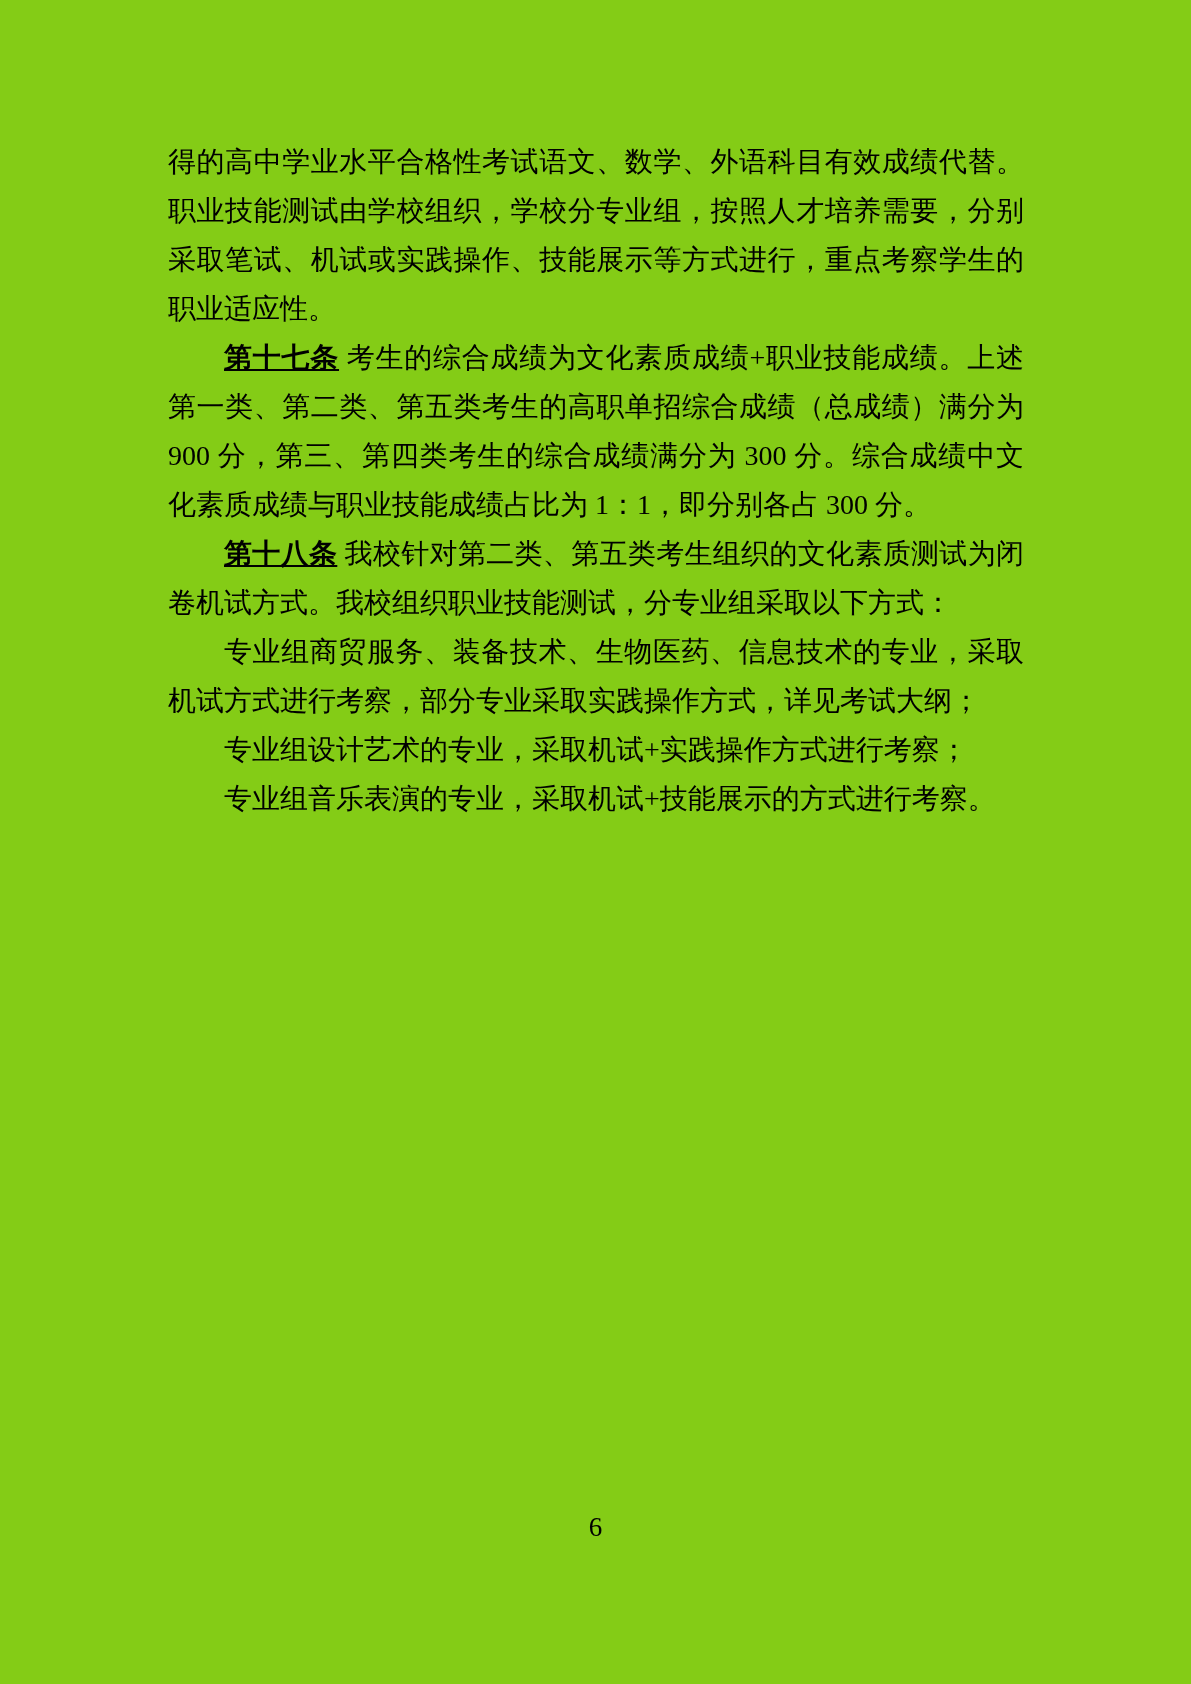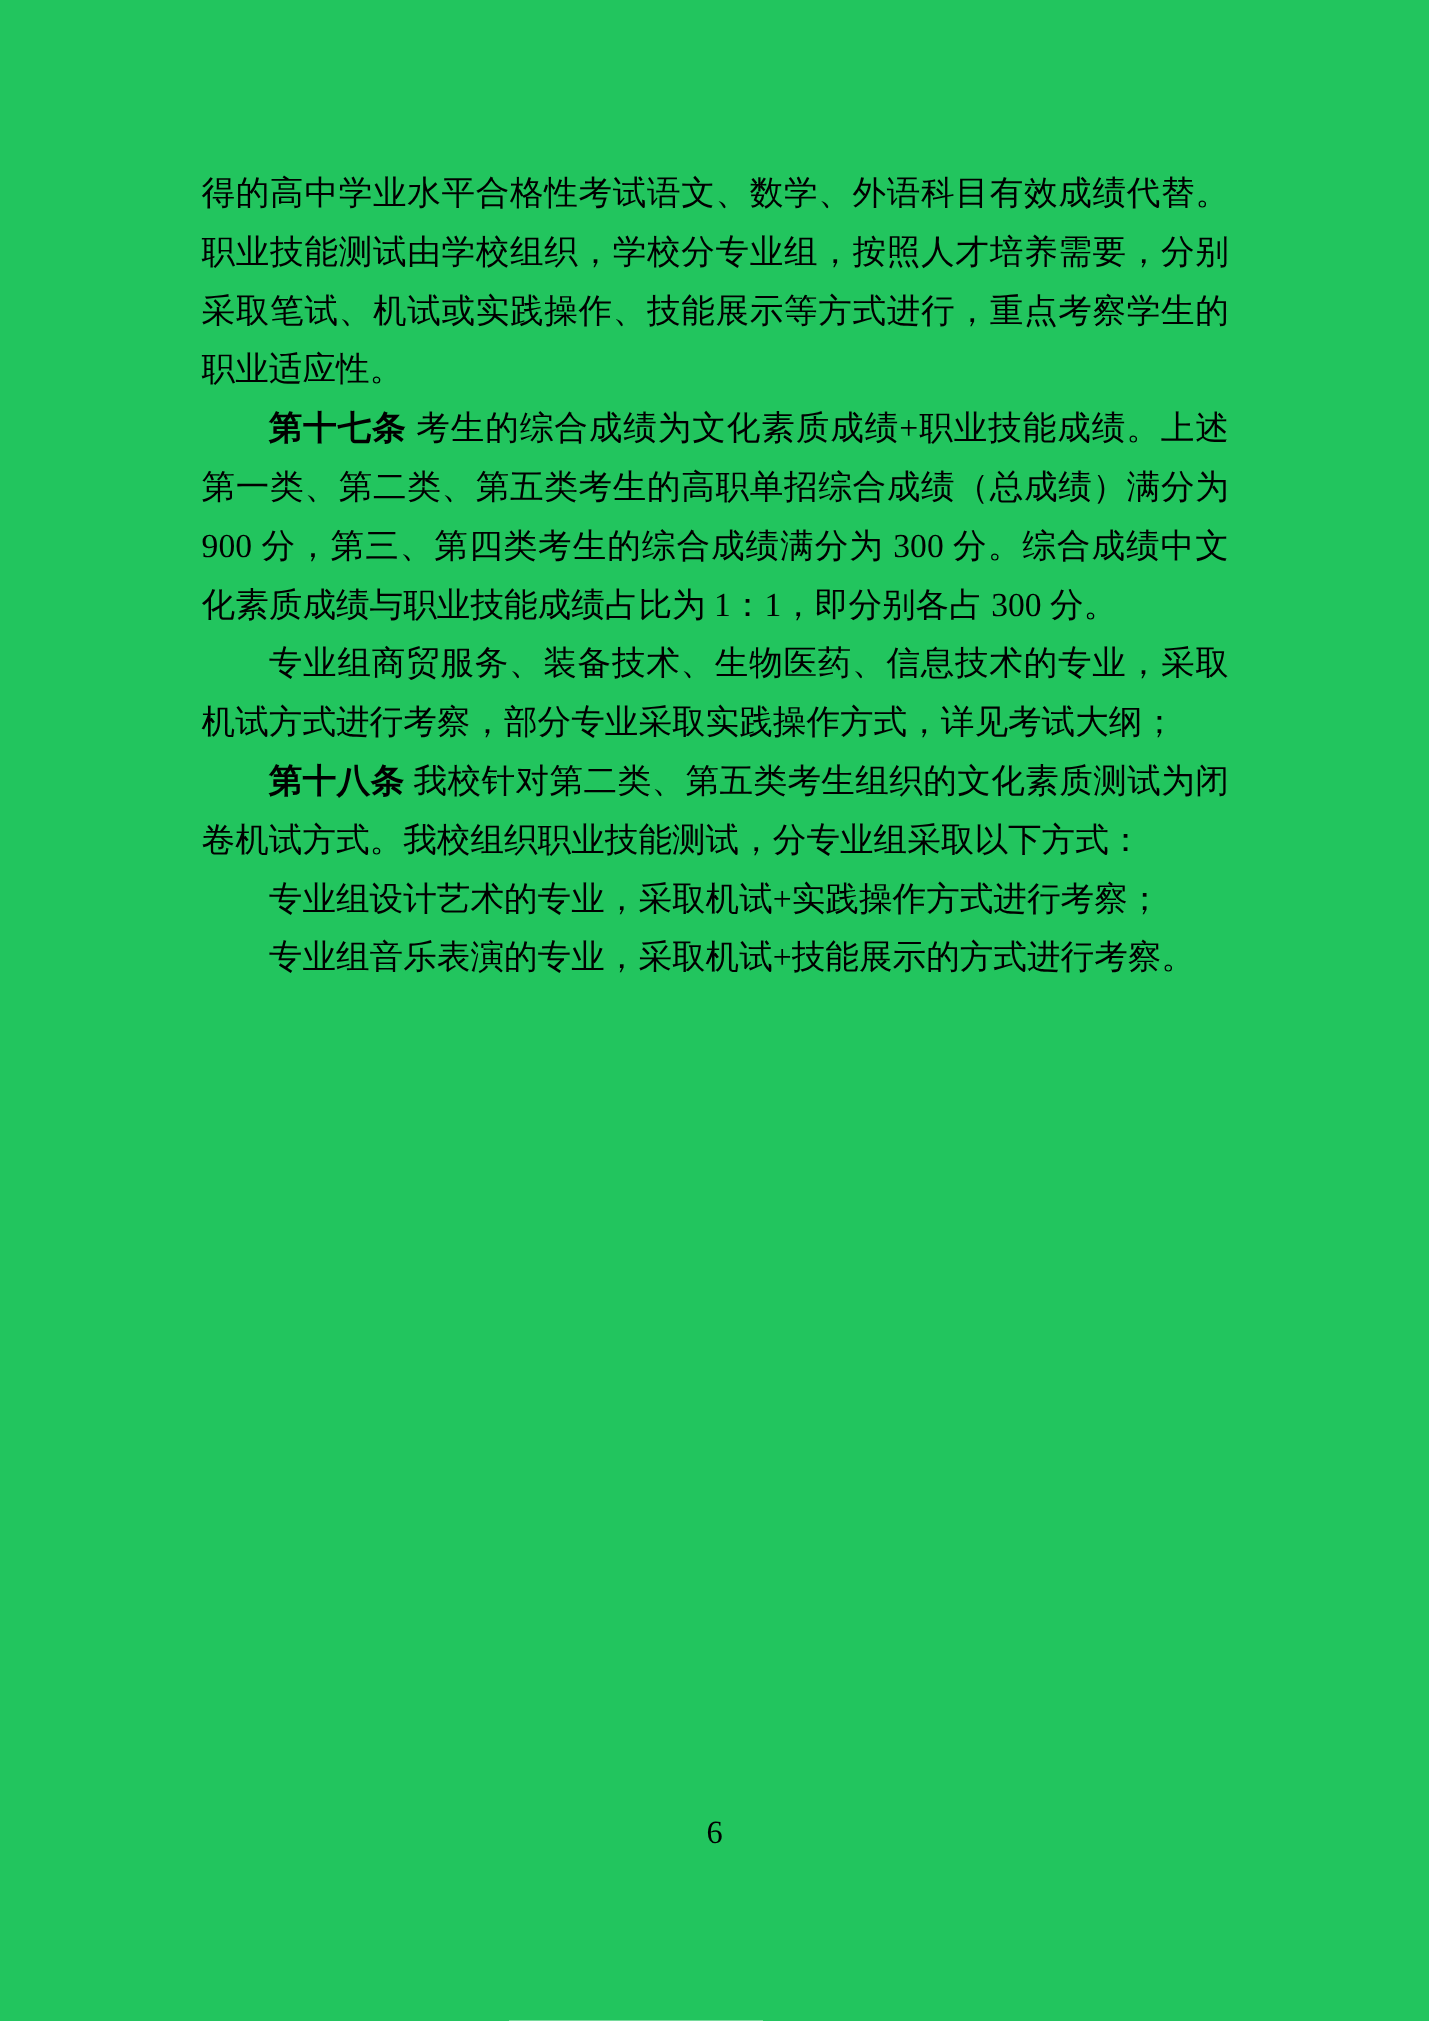"得的高中学业水平合格性考试语文、数学、外语科目有效成绩代替。职业技能测试由学校组" .page { background: #22c55e -> #84cc16 }
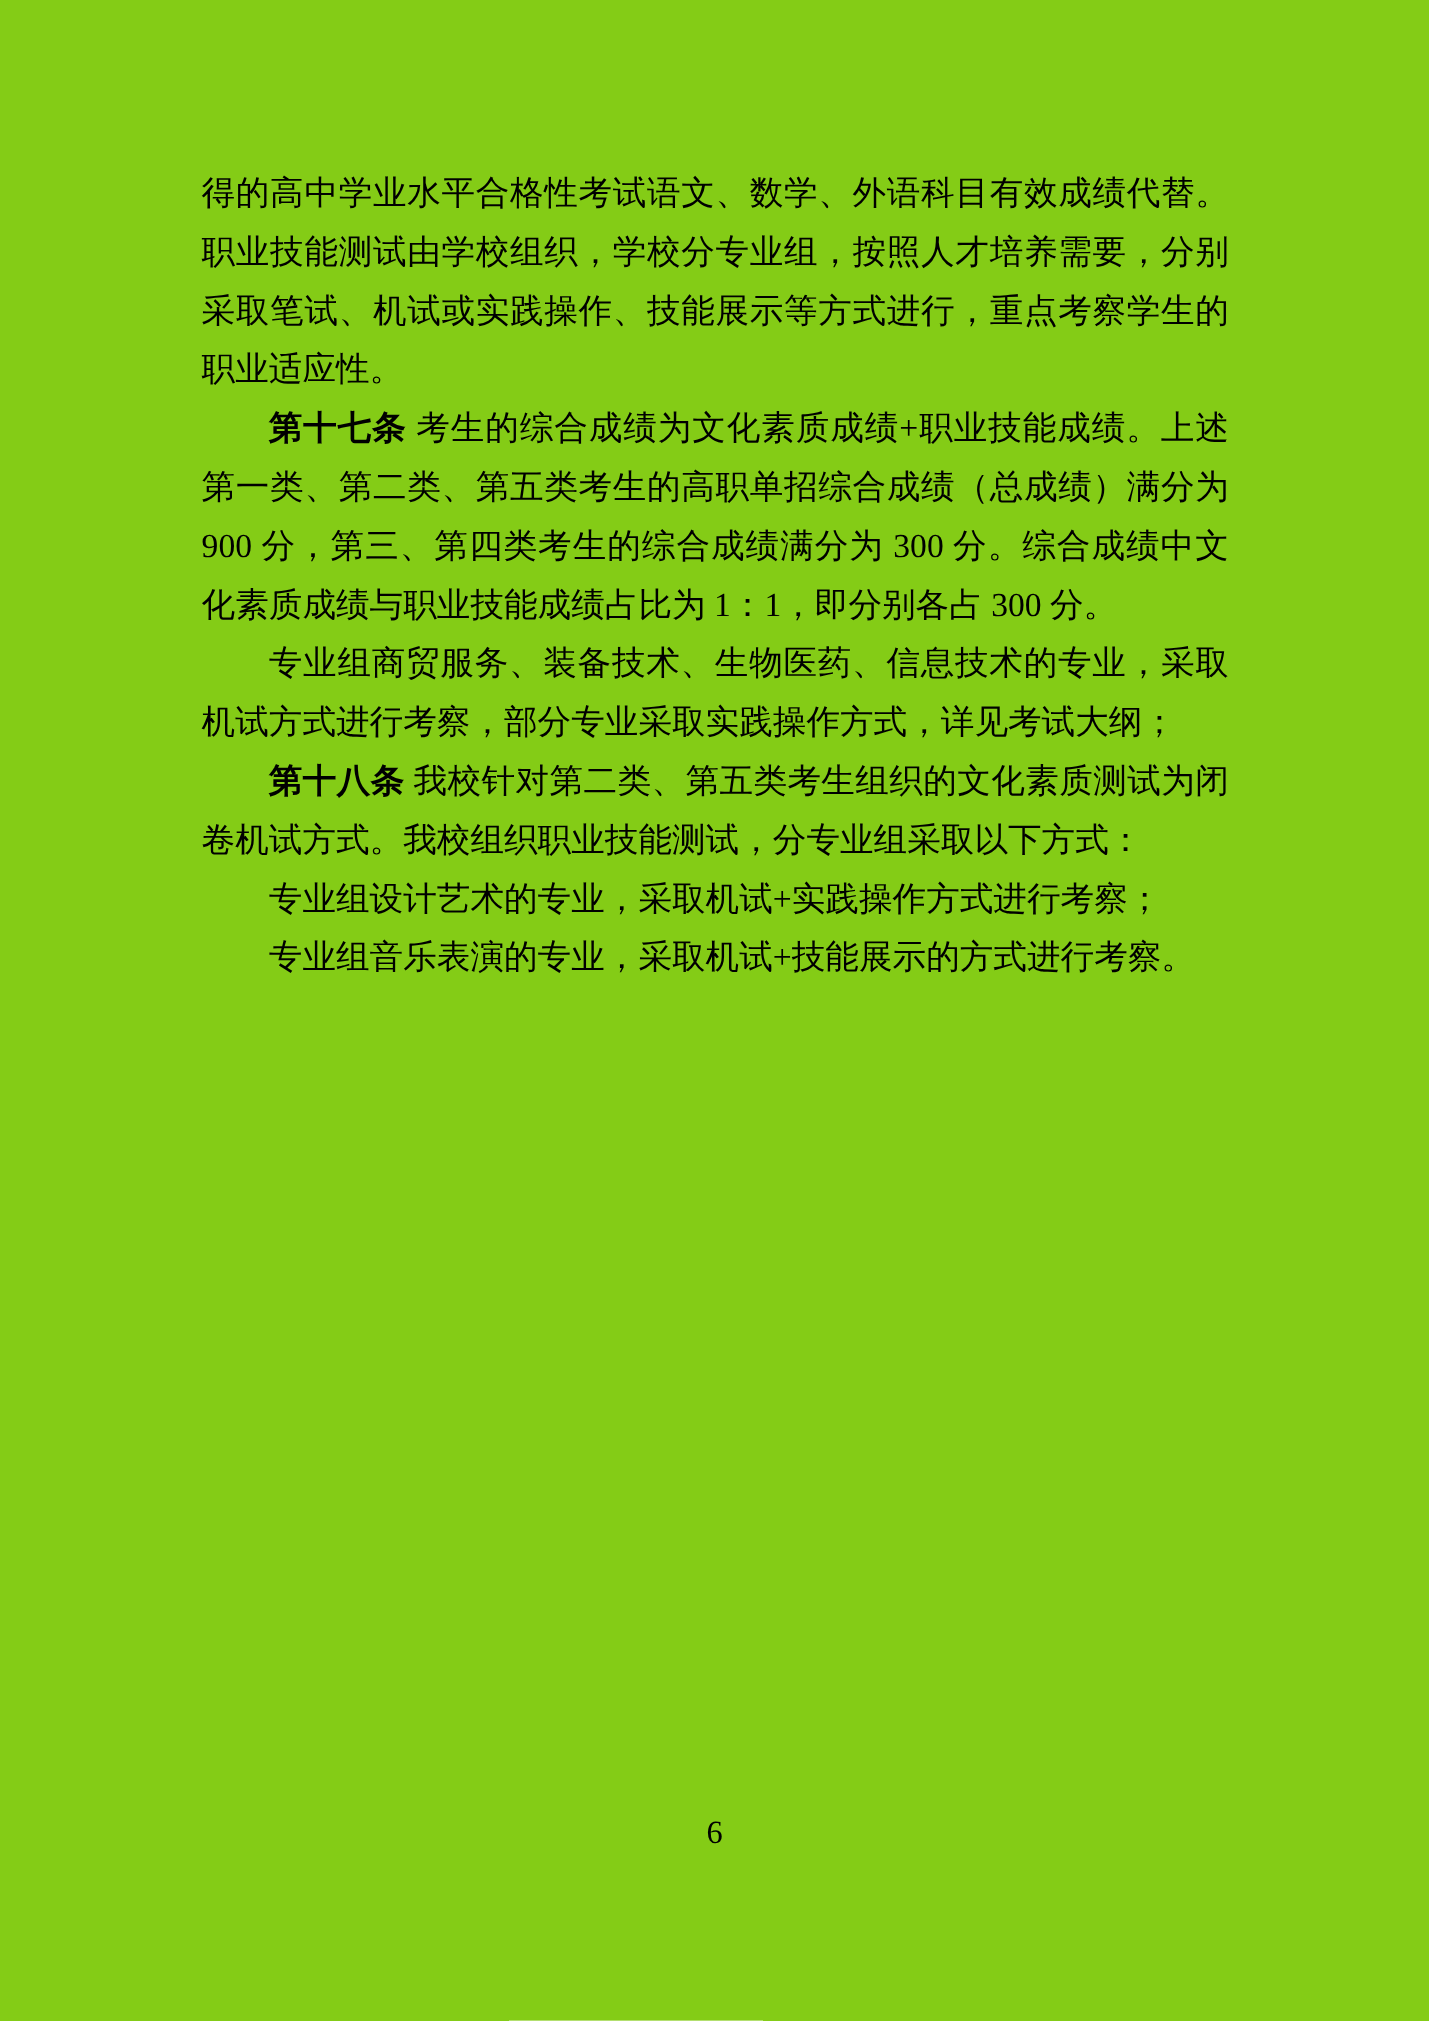"第十七条" .content b { text-decoration: none -> underline }
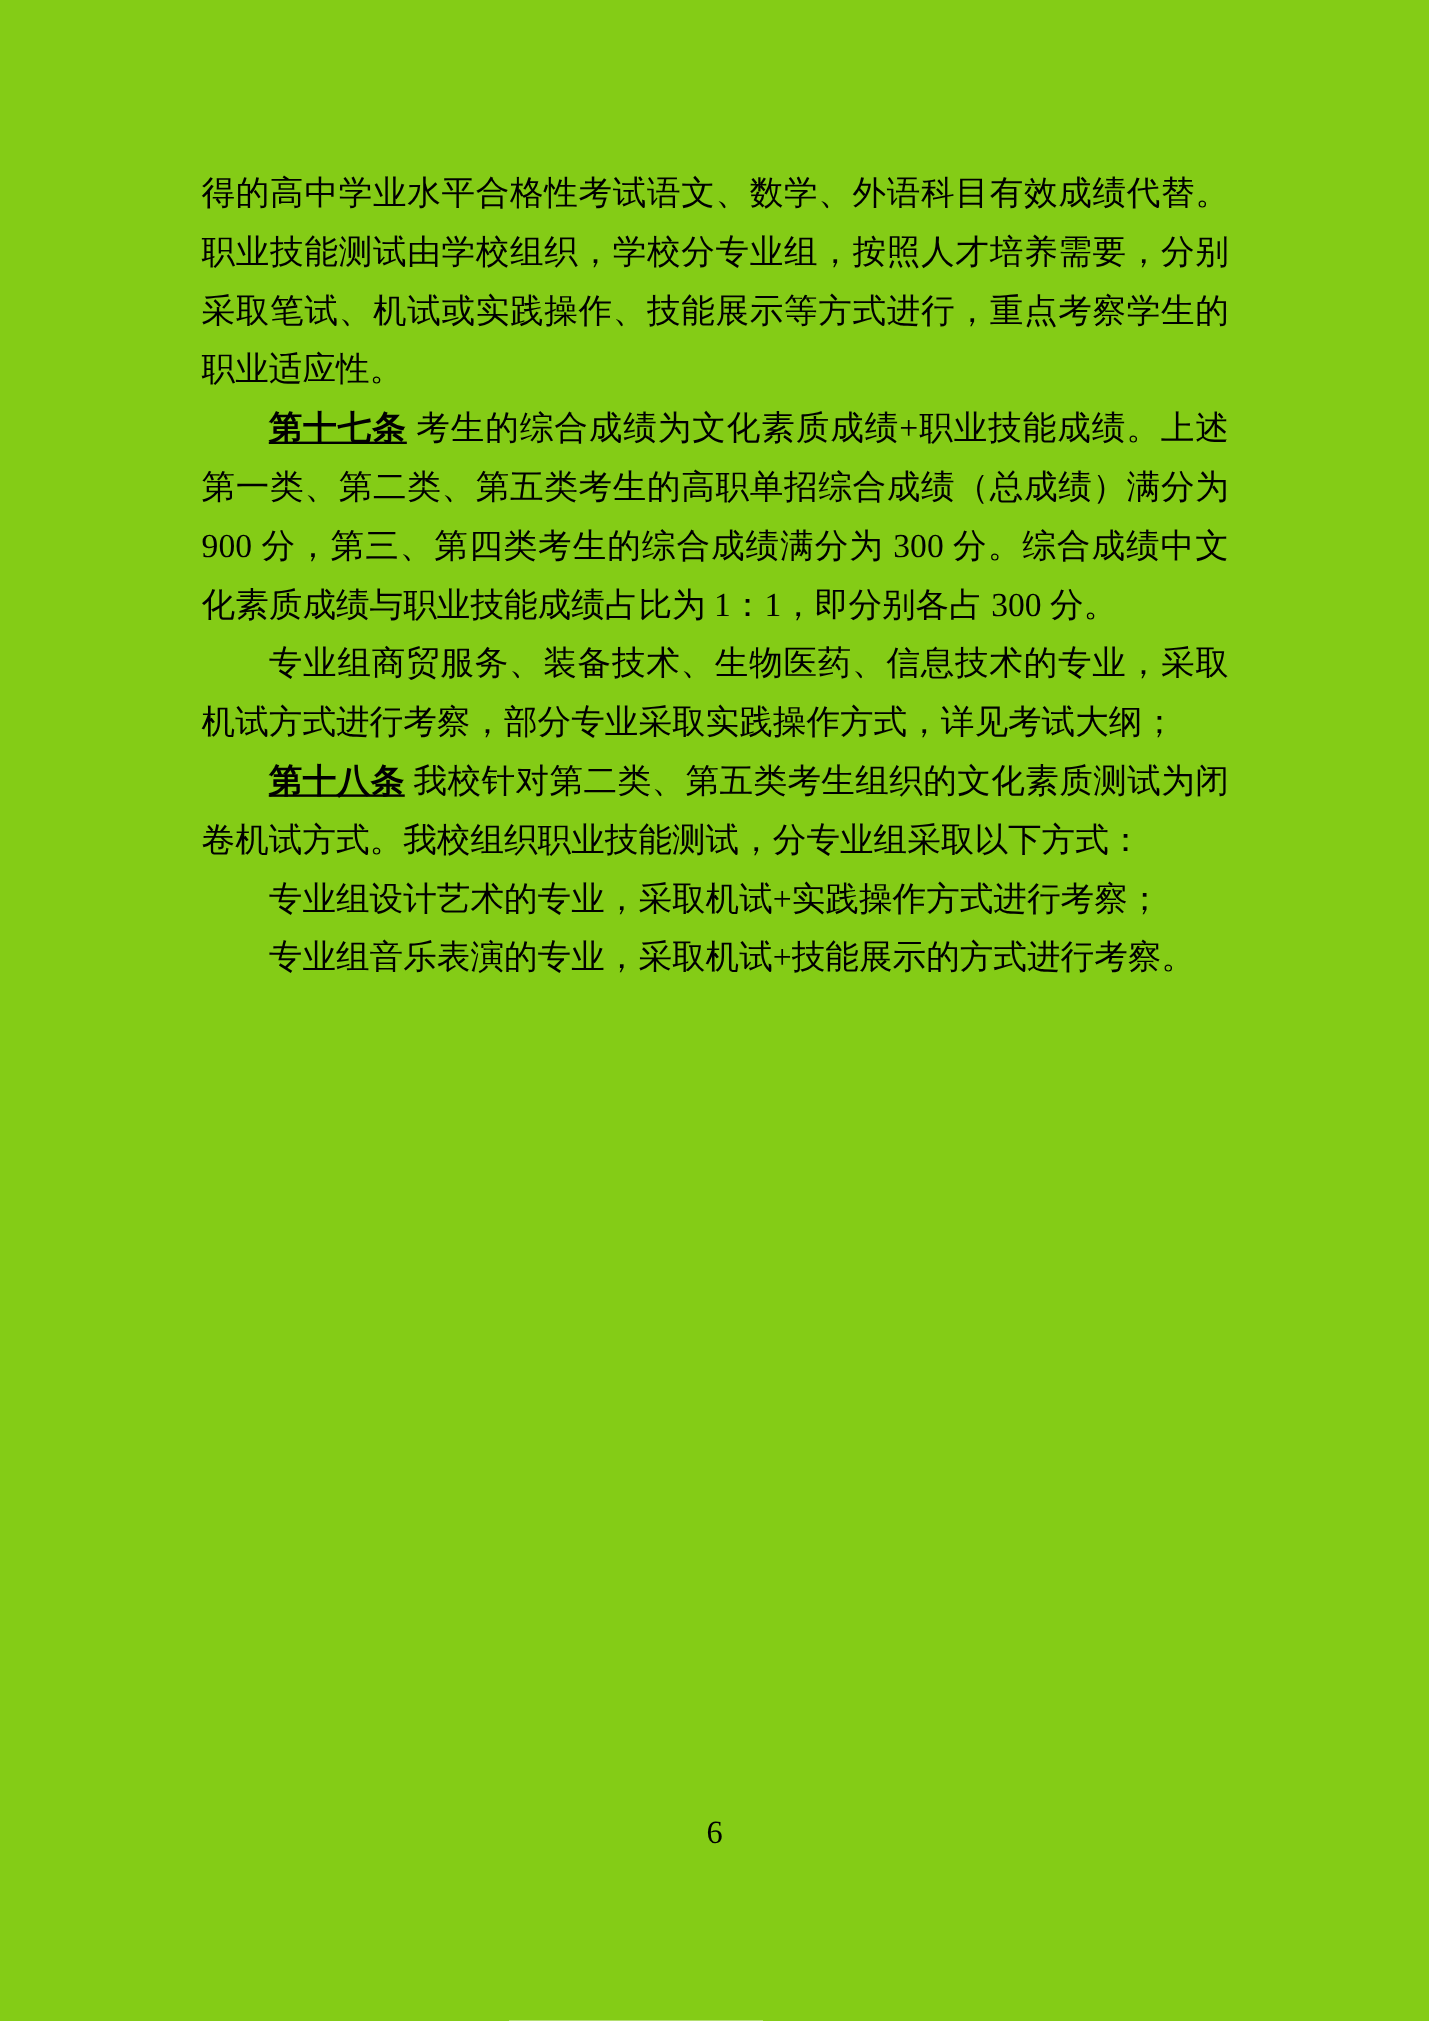"专业组商贸服务、装备技术、生物医药、信息技术的专业，采取机试方式进行考察，部分专" p.para { order: before "第十八条" -> after "第十八条" }
